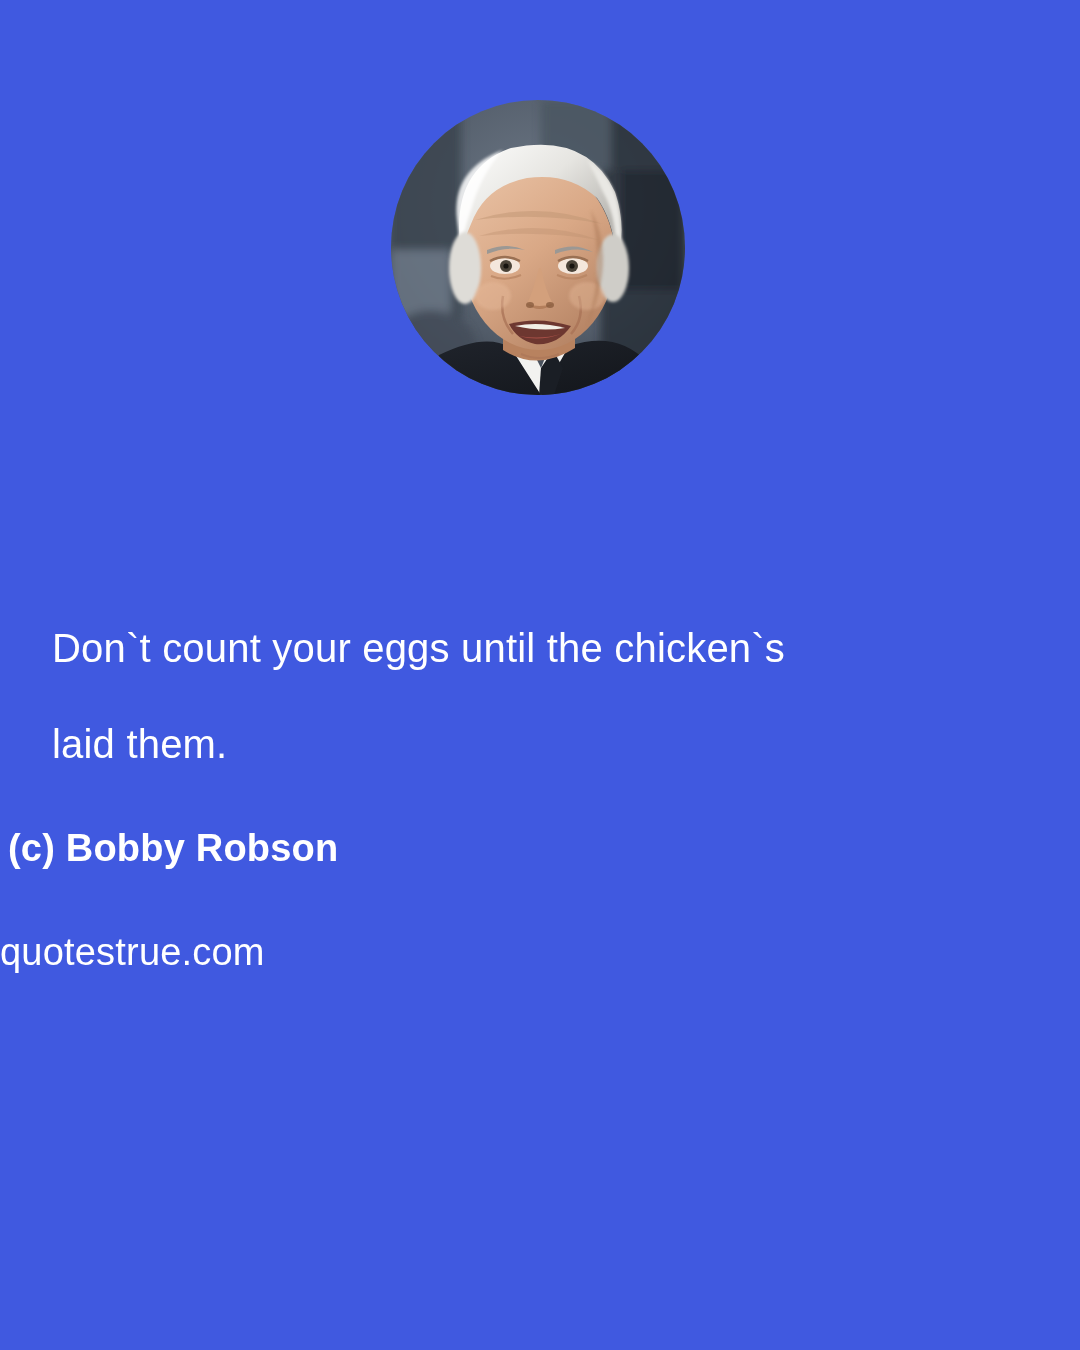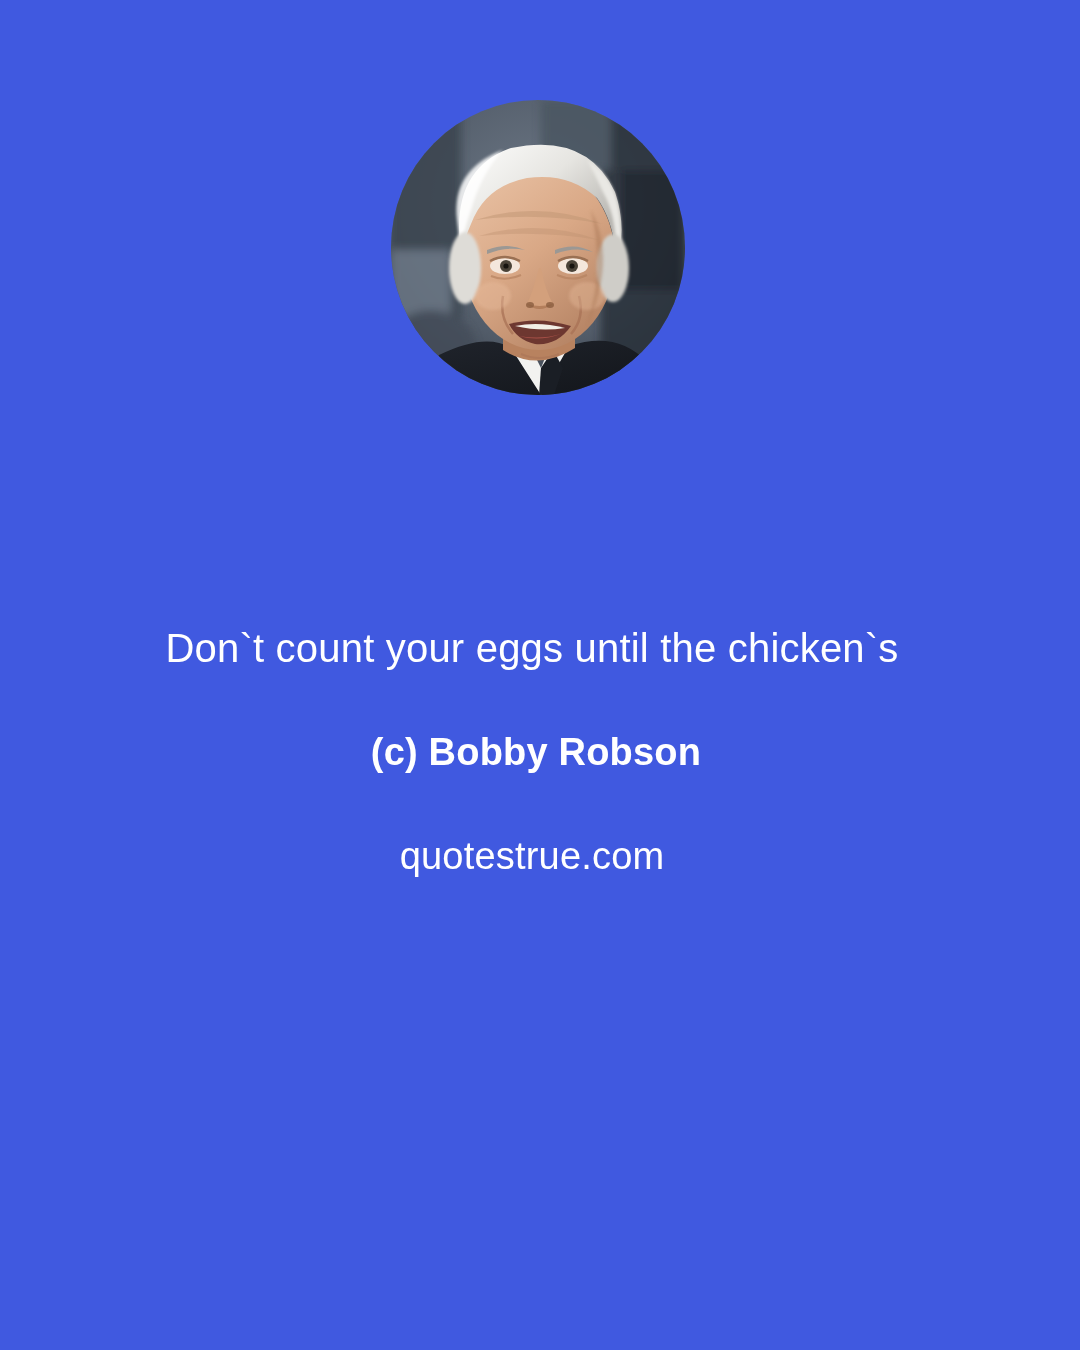"Don`t count your eggs until" .text-block { text-align: center -> none }
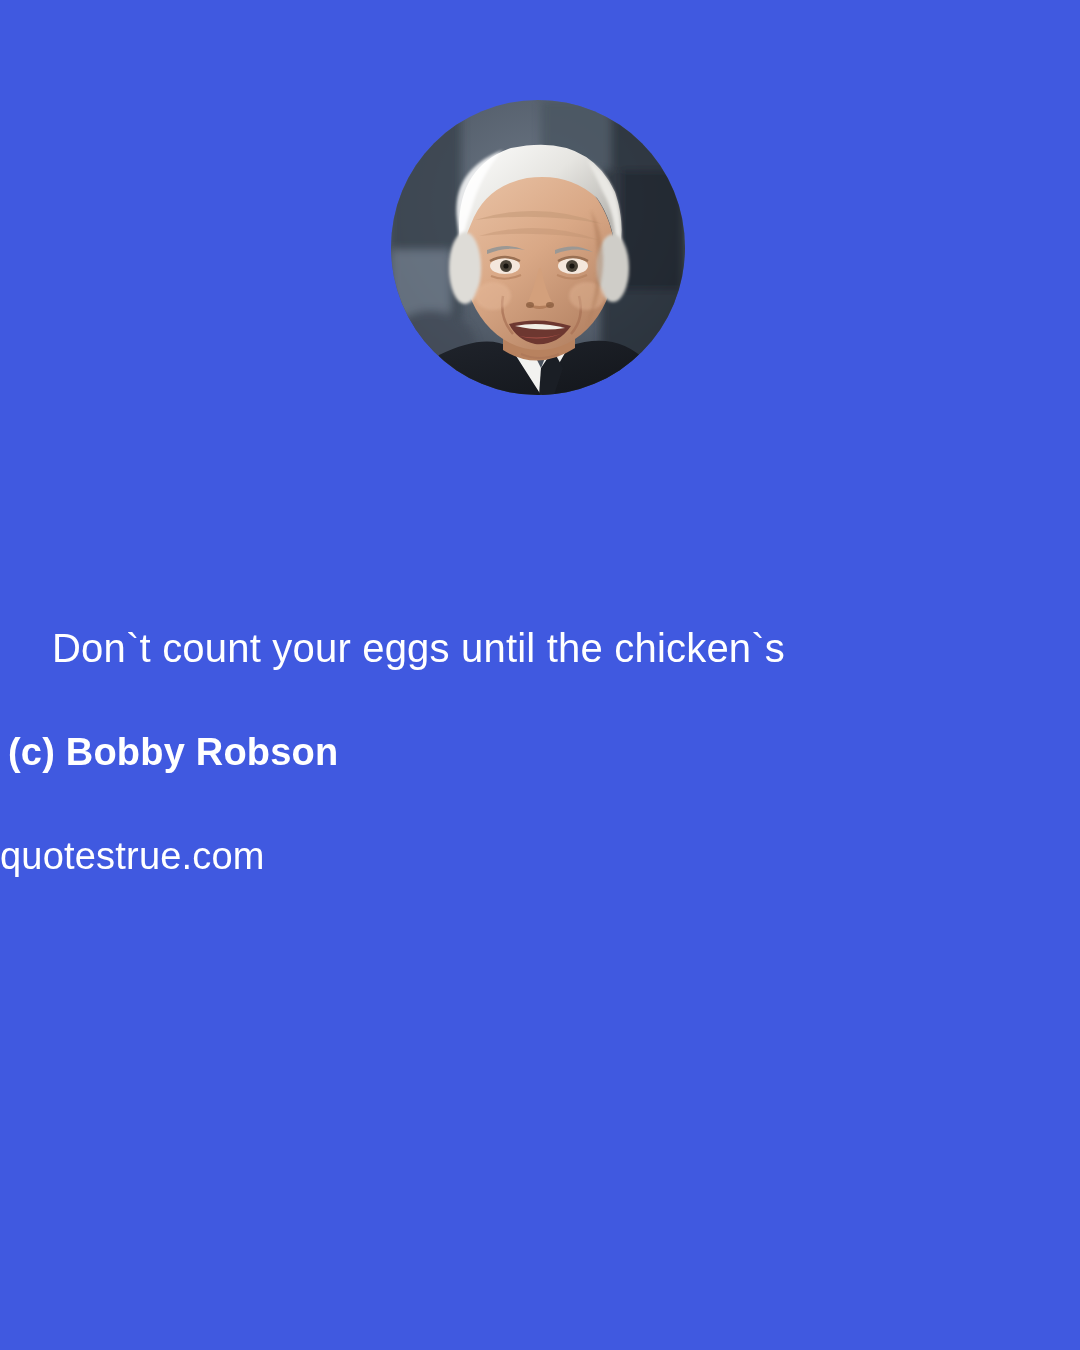"laid them." p.quote-text { html: none -> <p>laid them.</p> }
